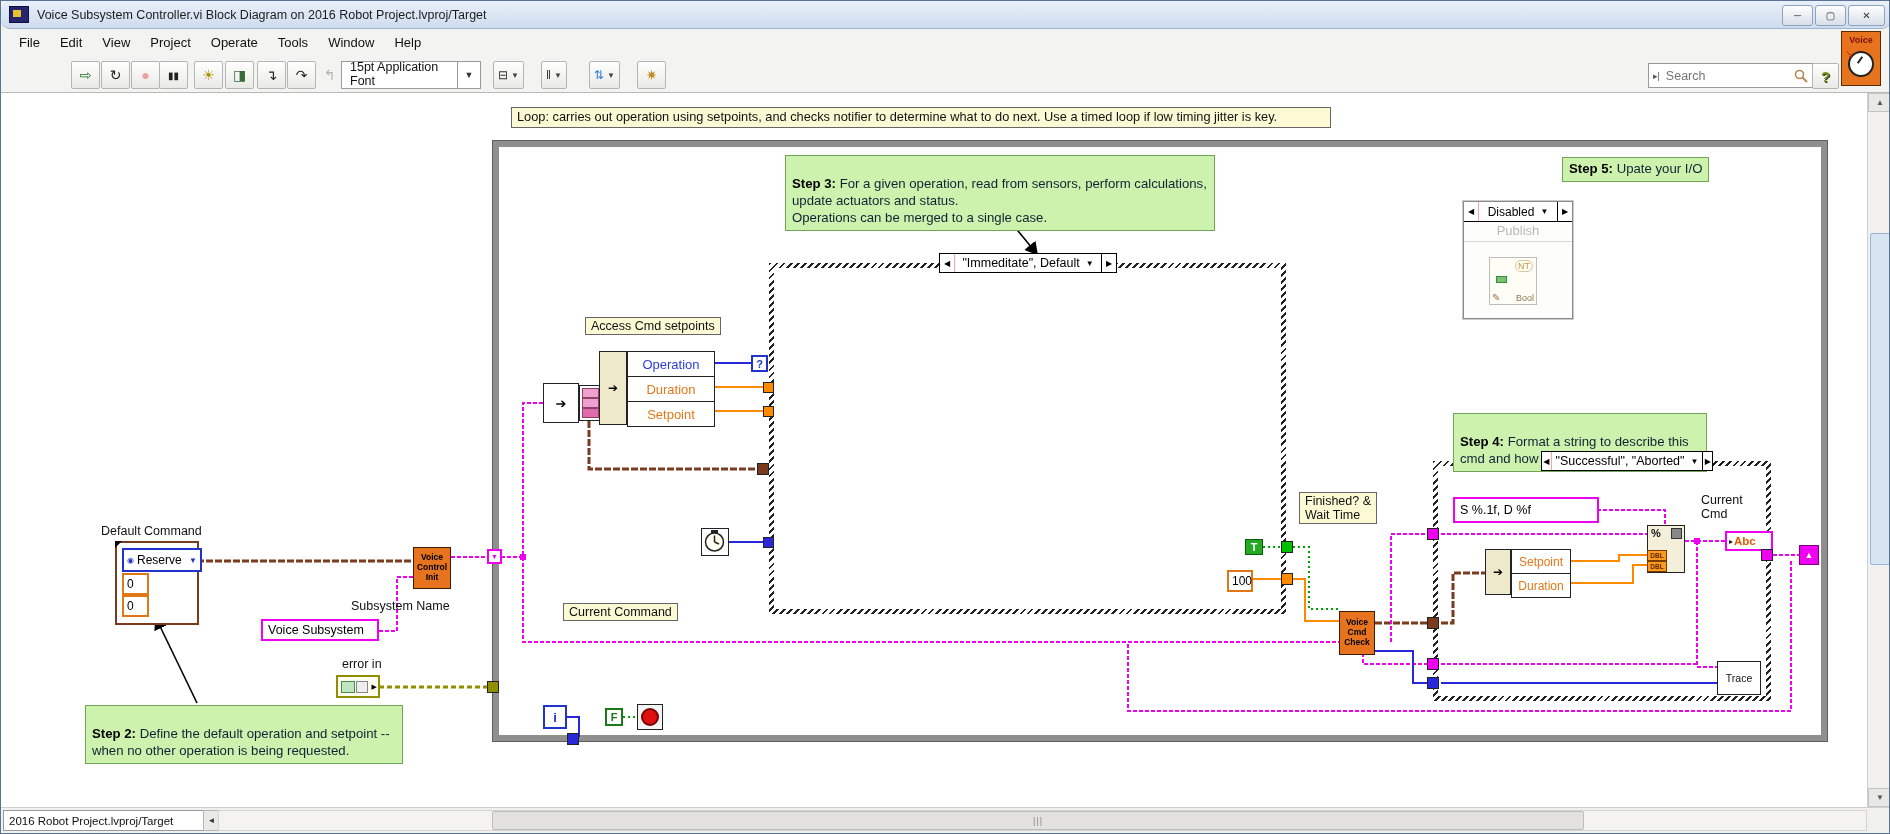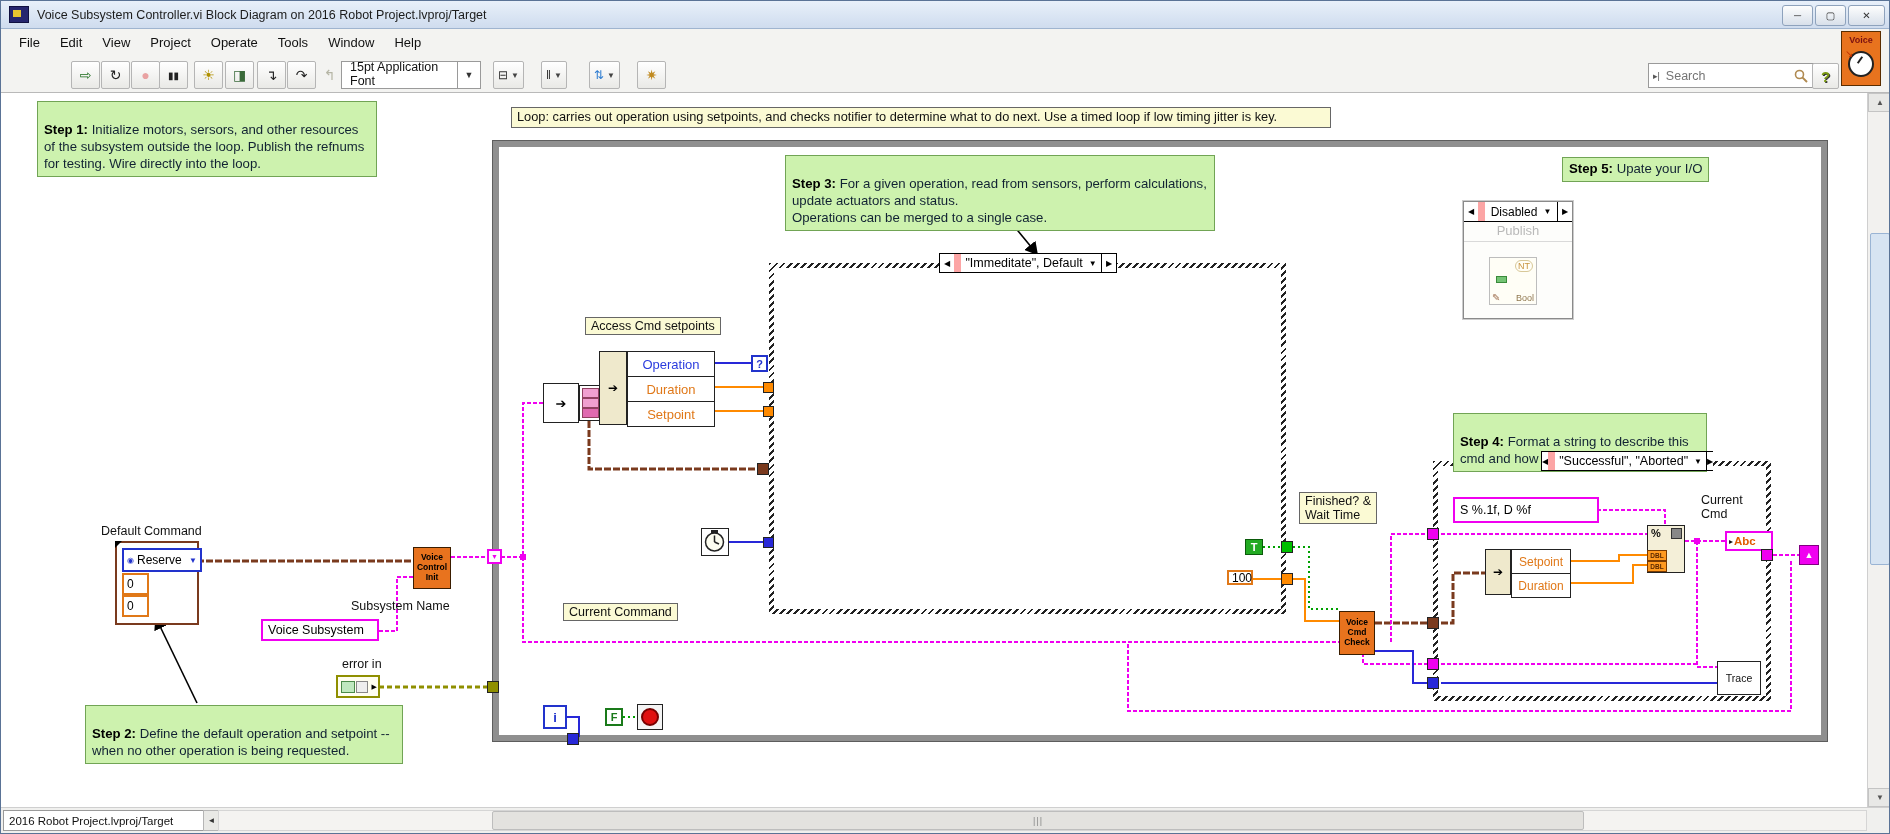"Voice Subsystem Controller.vi Block" #titlebar { border-radius: none -> 9px }
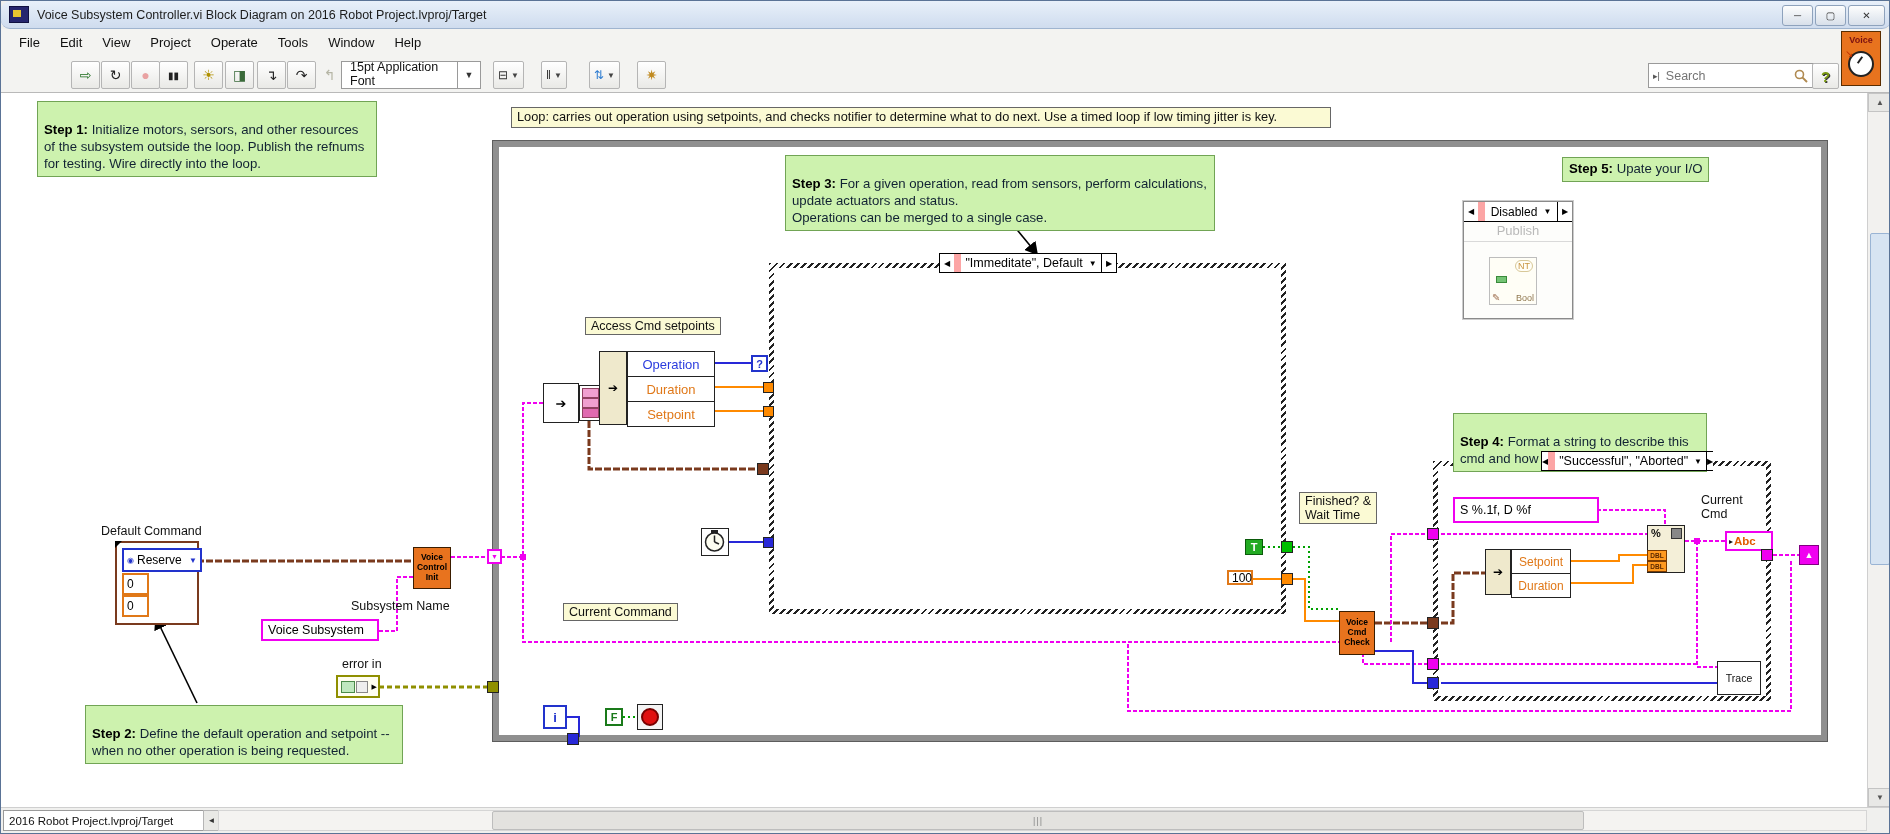"Step 1: Initialize motors, sersors," div.abs { html: <div> <b>Step 1:</b><span> Initialize motors, sersors, and other resources of the subsystem outside the loop. Publish the refnums for testing. Wire directly into the loop.</span> </div> -> none }
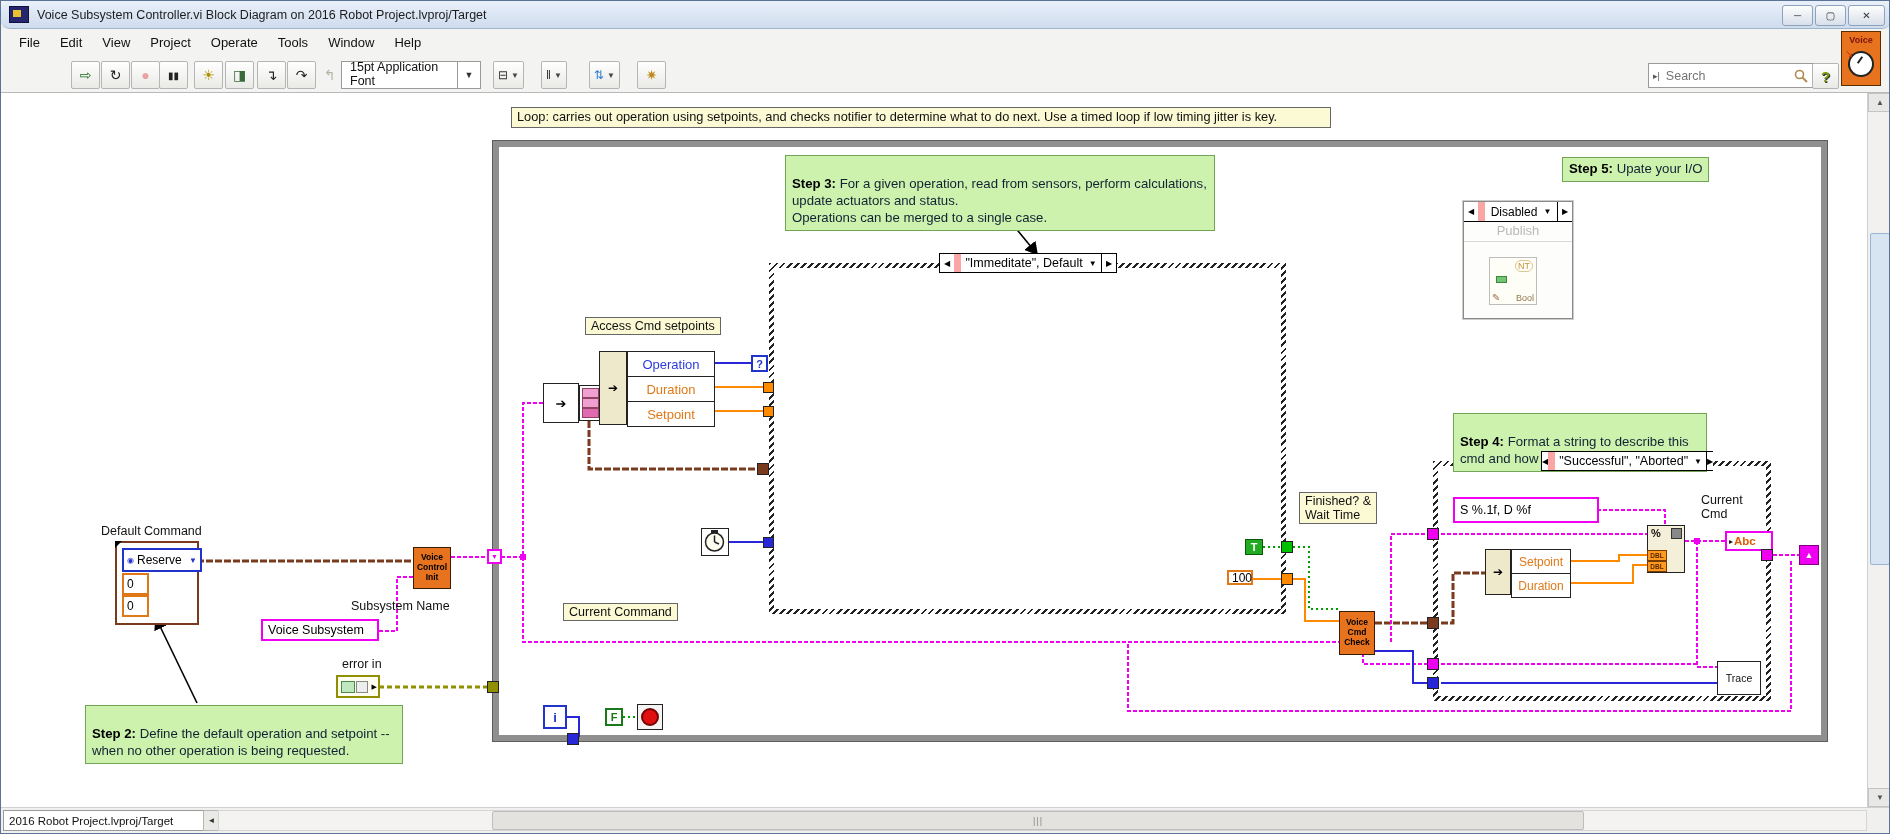"Disabled" .caselabel .cl-main { border-left: 7px solid #fca5a5 -> 1px solid #fca5a5 }
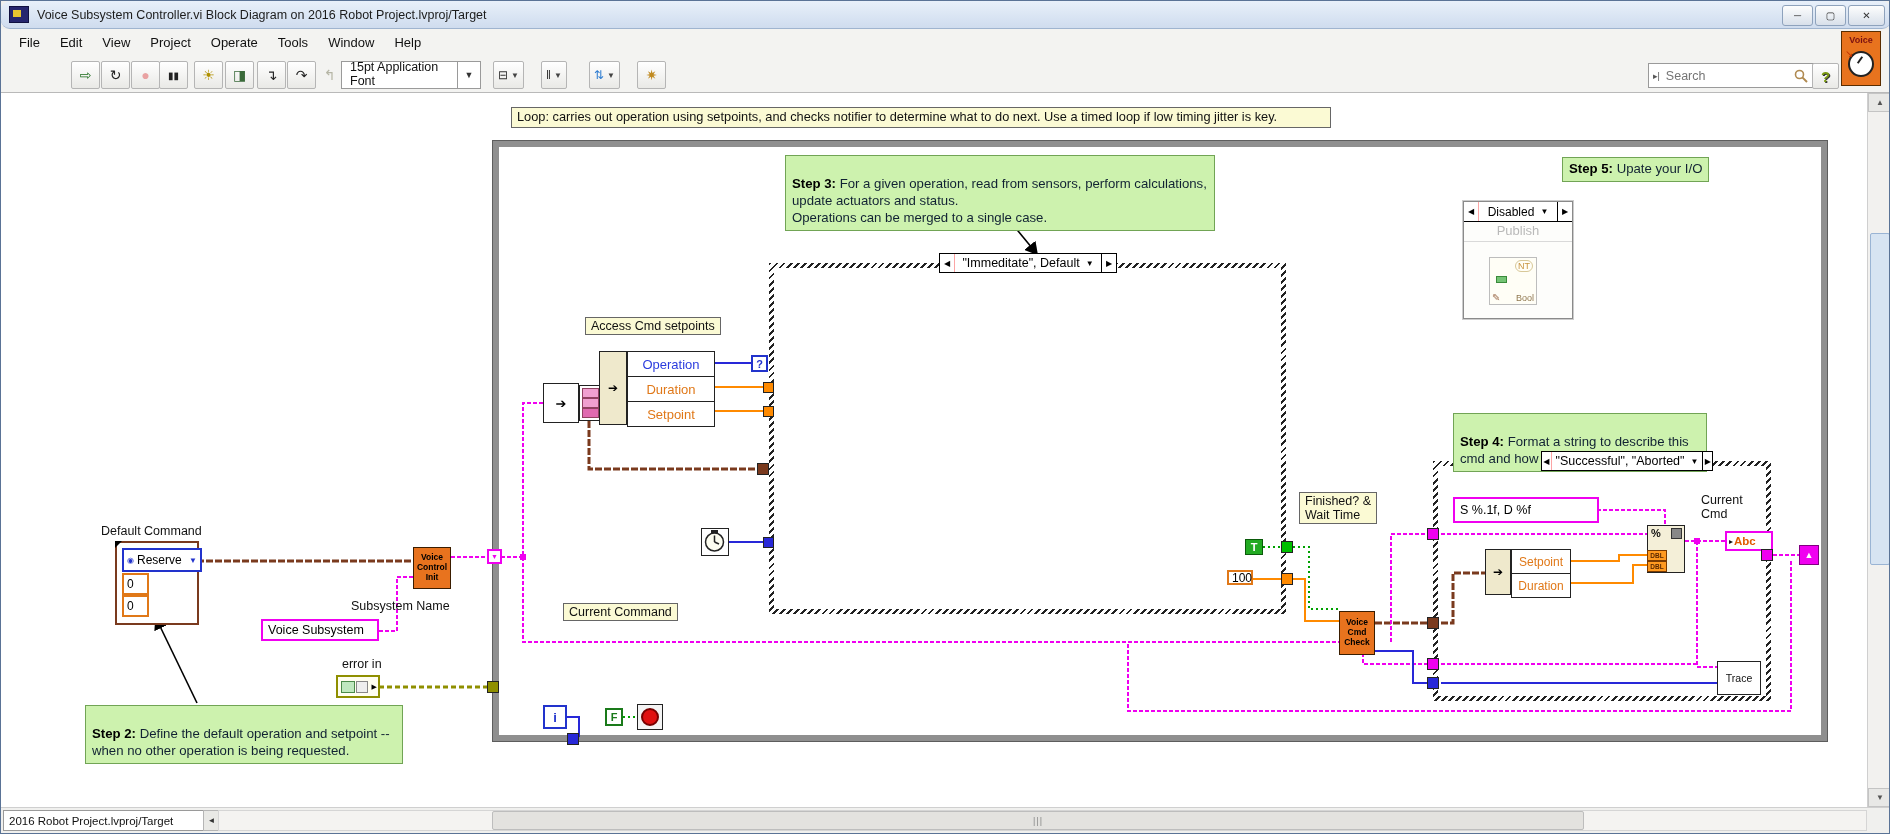"100" div.abs { height: 15px -> 22px }
